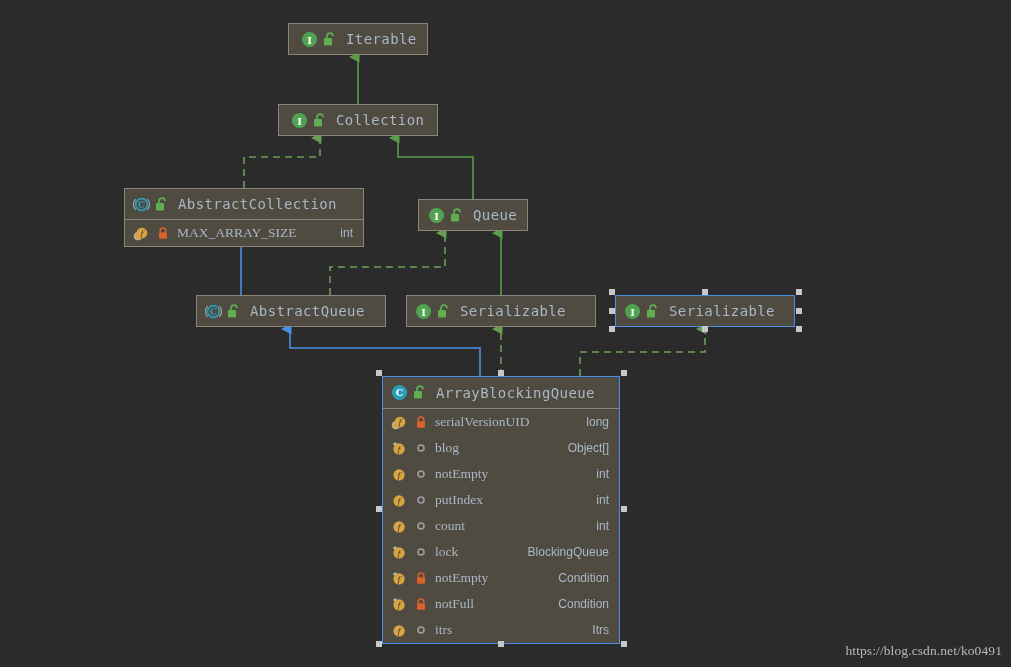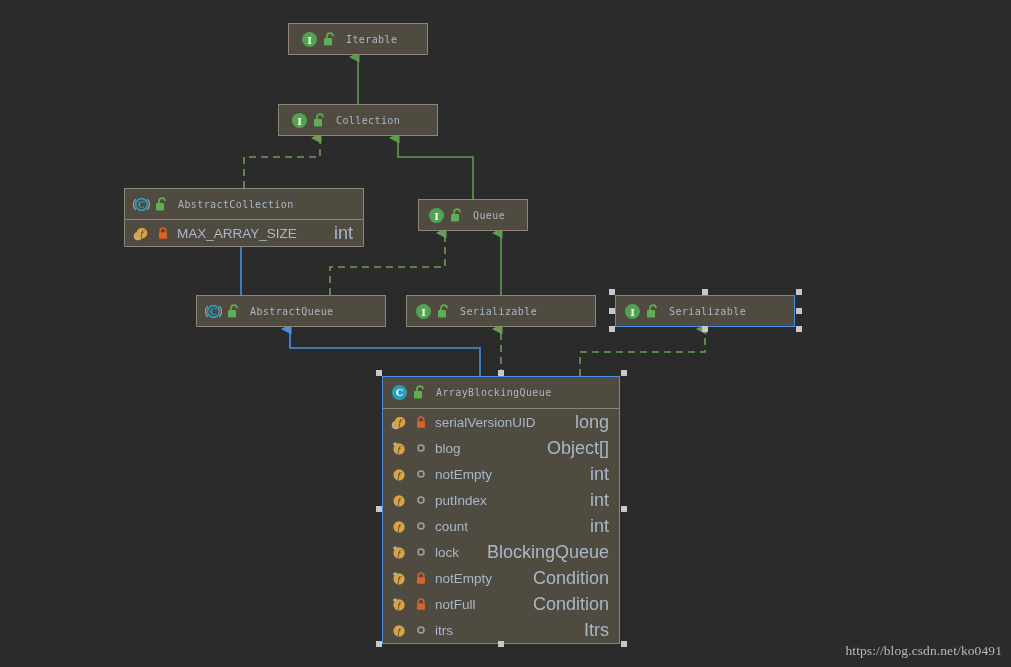"Iterable" .node-title { font-size: 10px -> 14px }
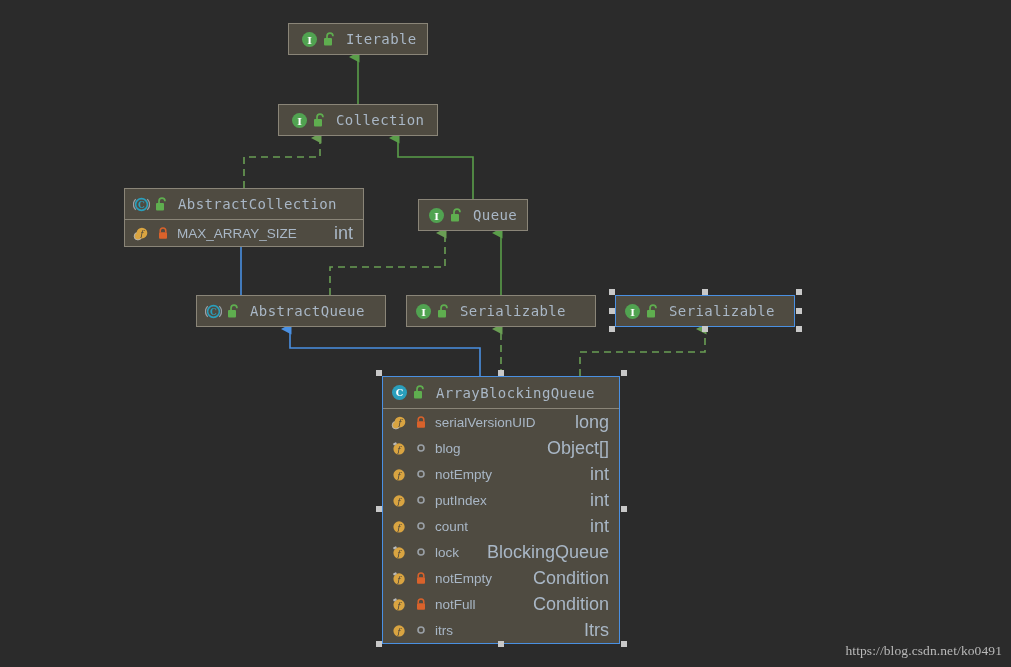"MAX_ARRAY_SIZE" .field-name { font-family: Liberation Sans, sans-serif -> Liberation Serif, serif }
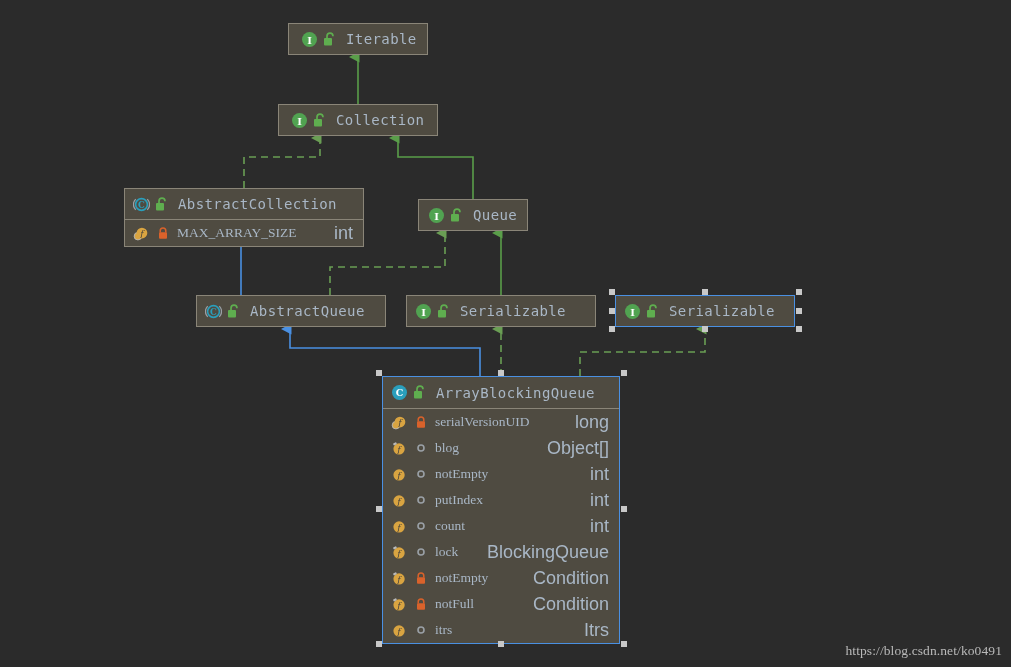"int" .field-type { font-size: 18px -> 12px }
